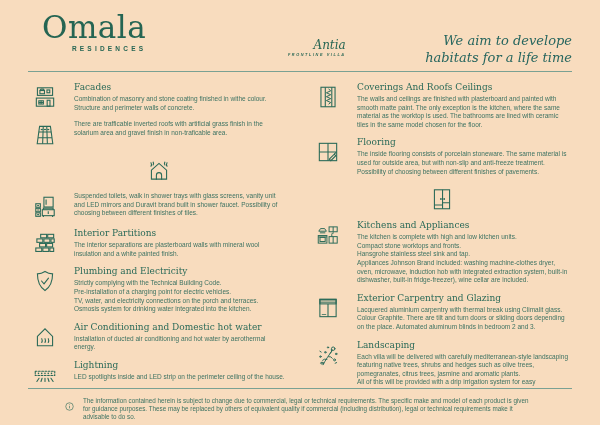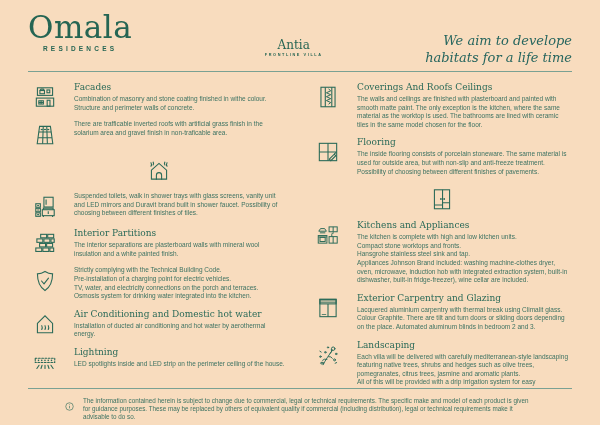"Omala" .brand { margin-left: 0 -> 14px; text-align: center -> right }
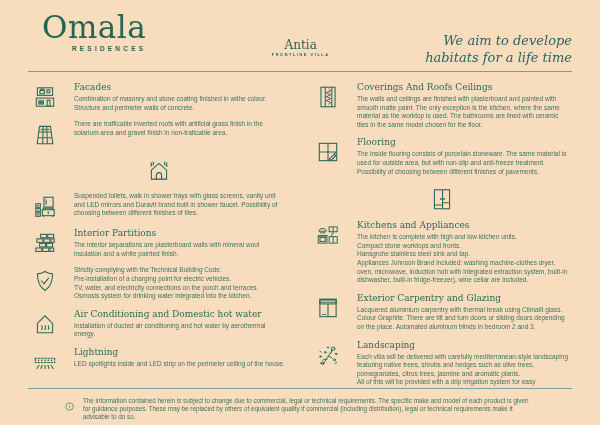"Antia" .villa { font-style: none -> italic; text-align: center -> right }
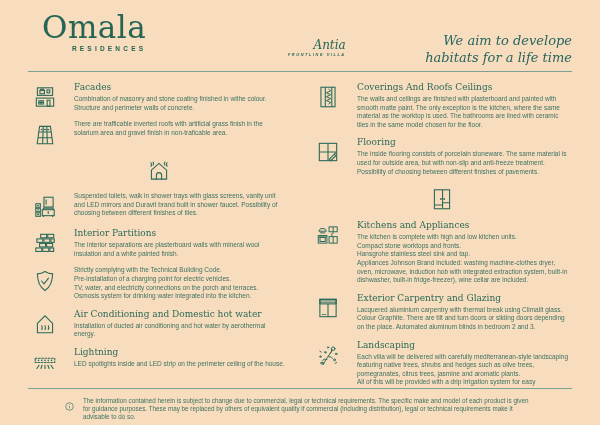"Plumbing and Electricity" h3.spec-title { html: none -> <h3>Plumbing and Electricity</h3> }
